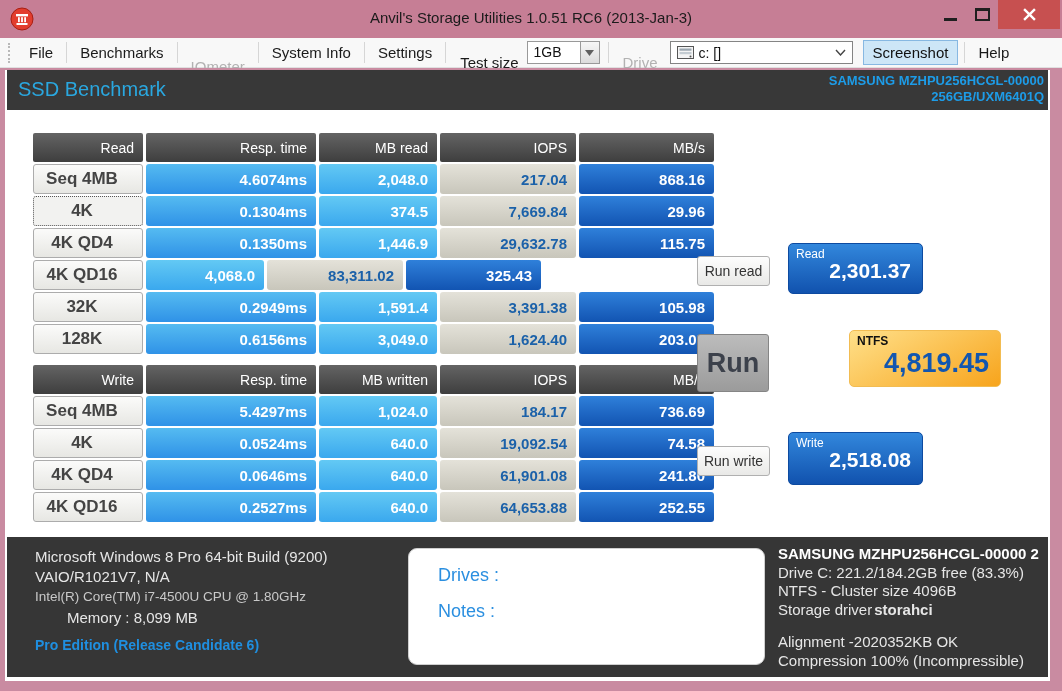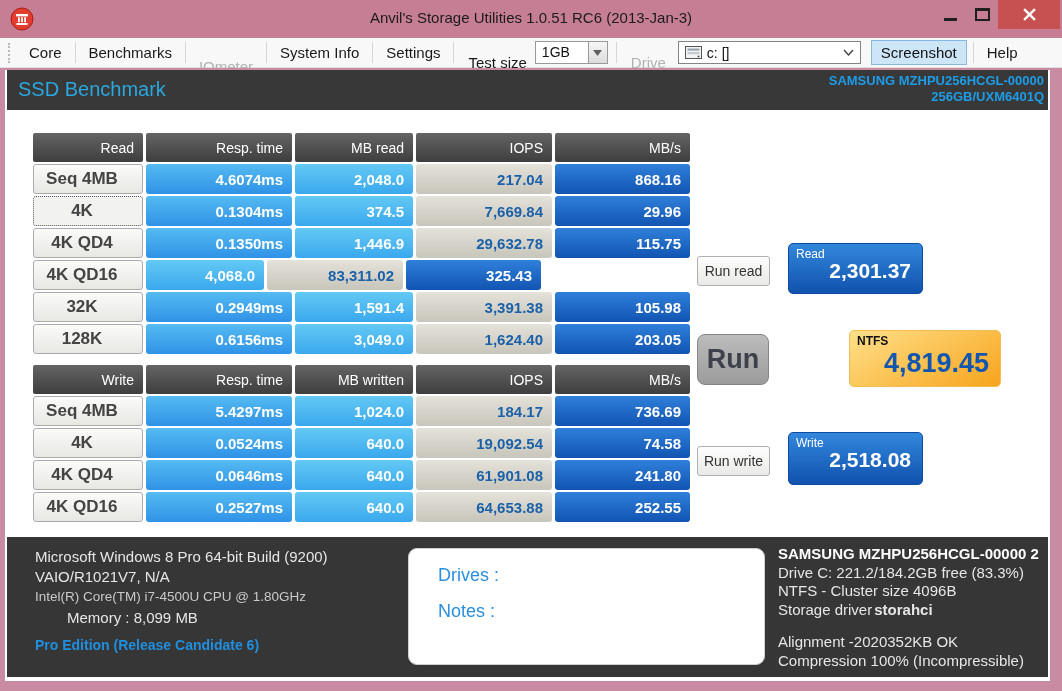"Core" div.mi { text: Core -> File }
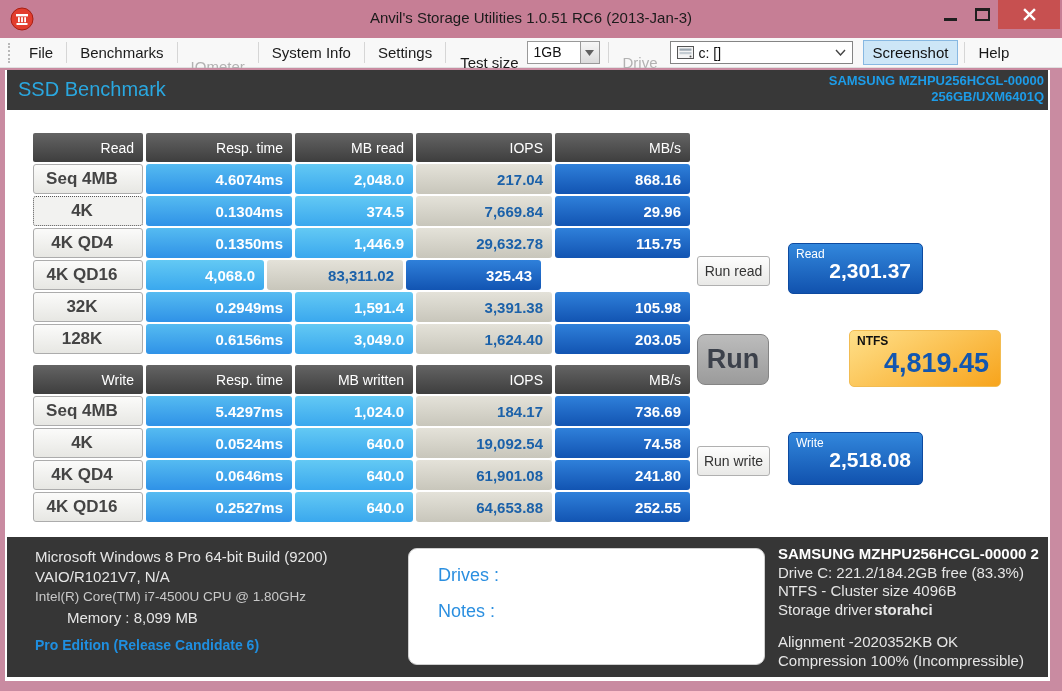"Resp. time" .c1 { width: 146px -> 170px }
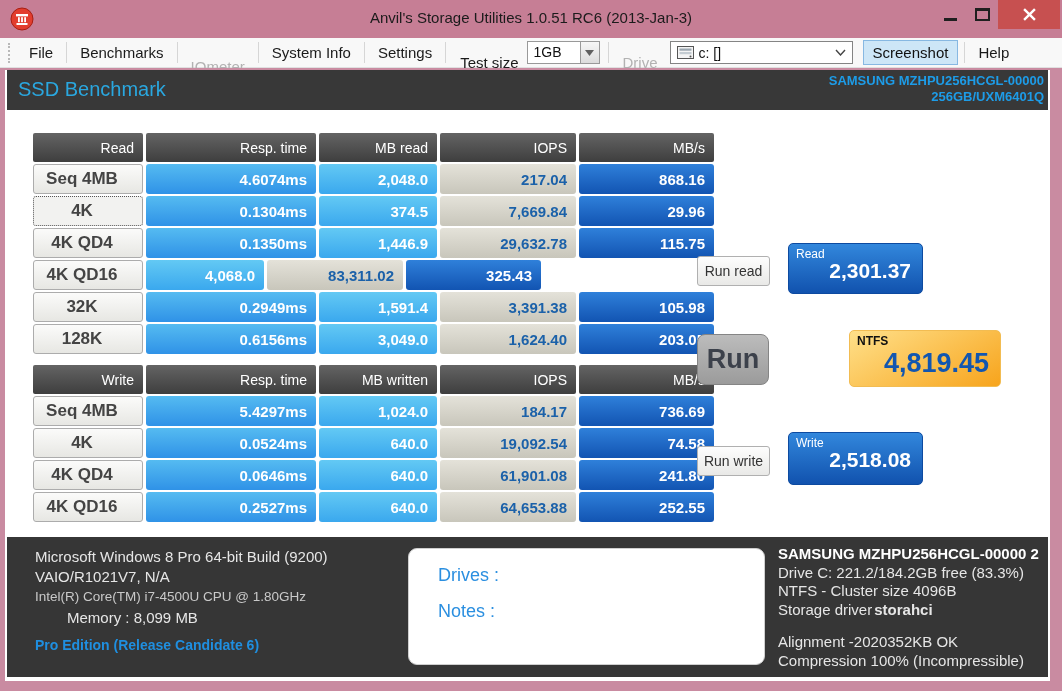"Run" .btn-run { border-radius: 8px -> 3px; height: 51px -> 58px }
